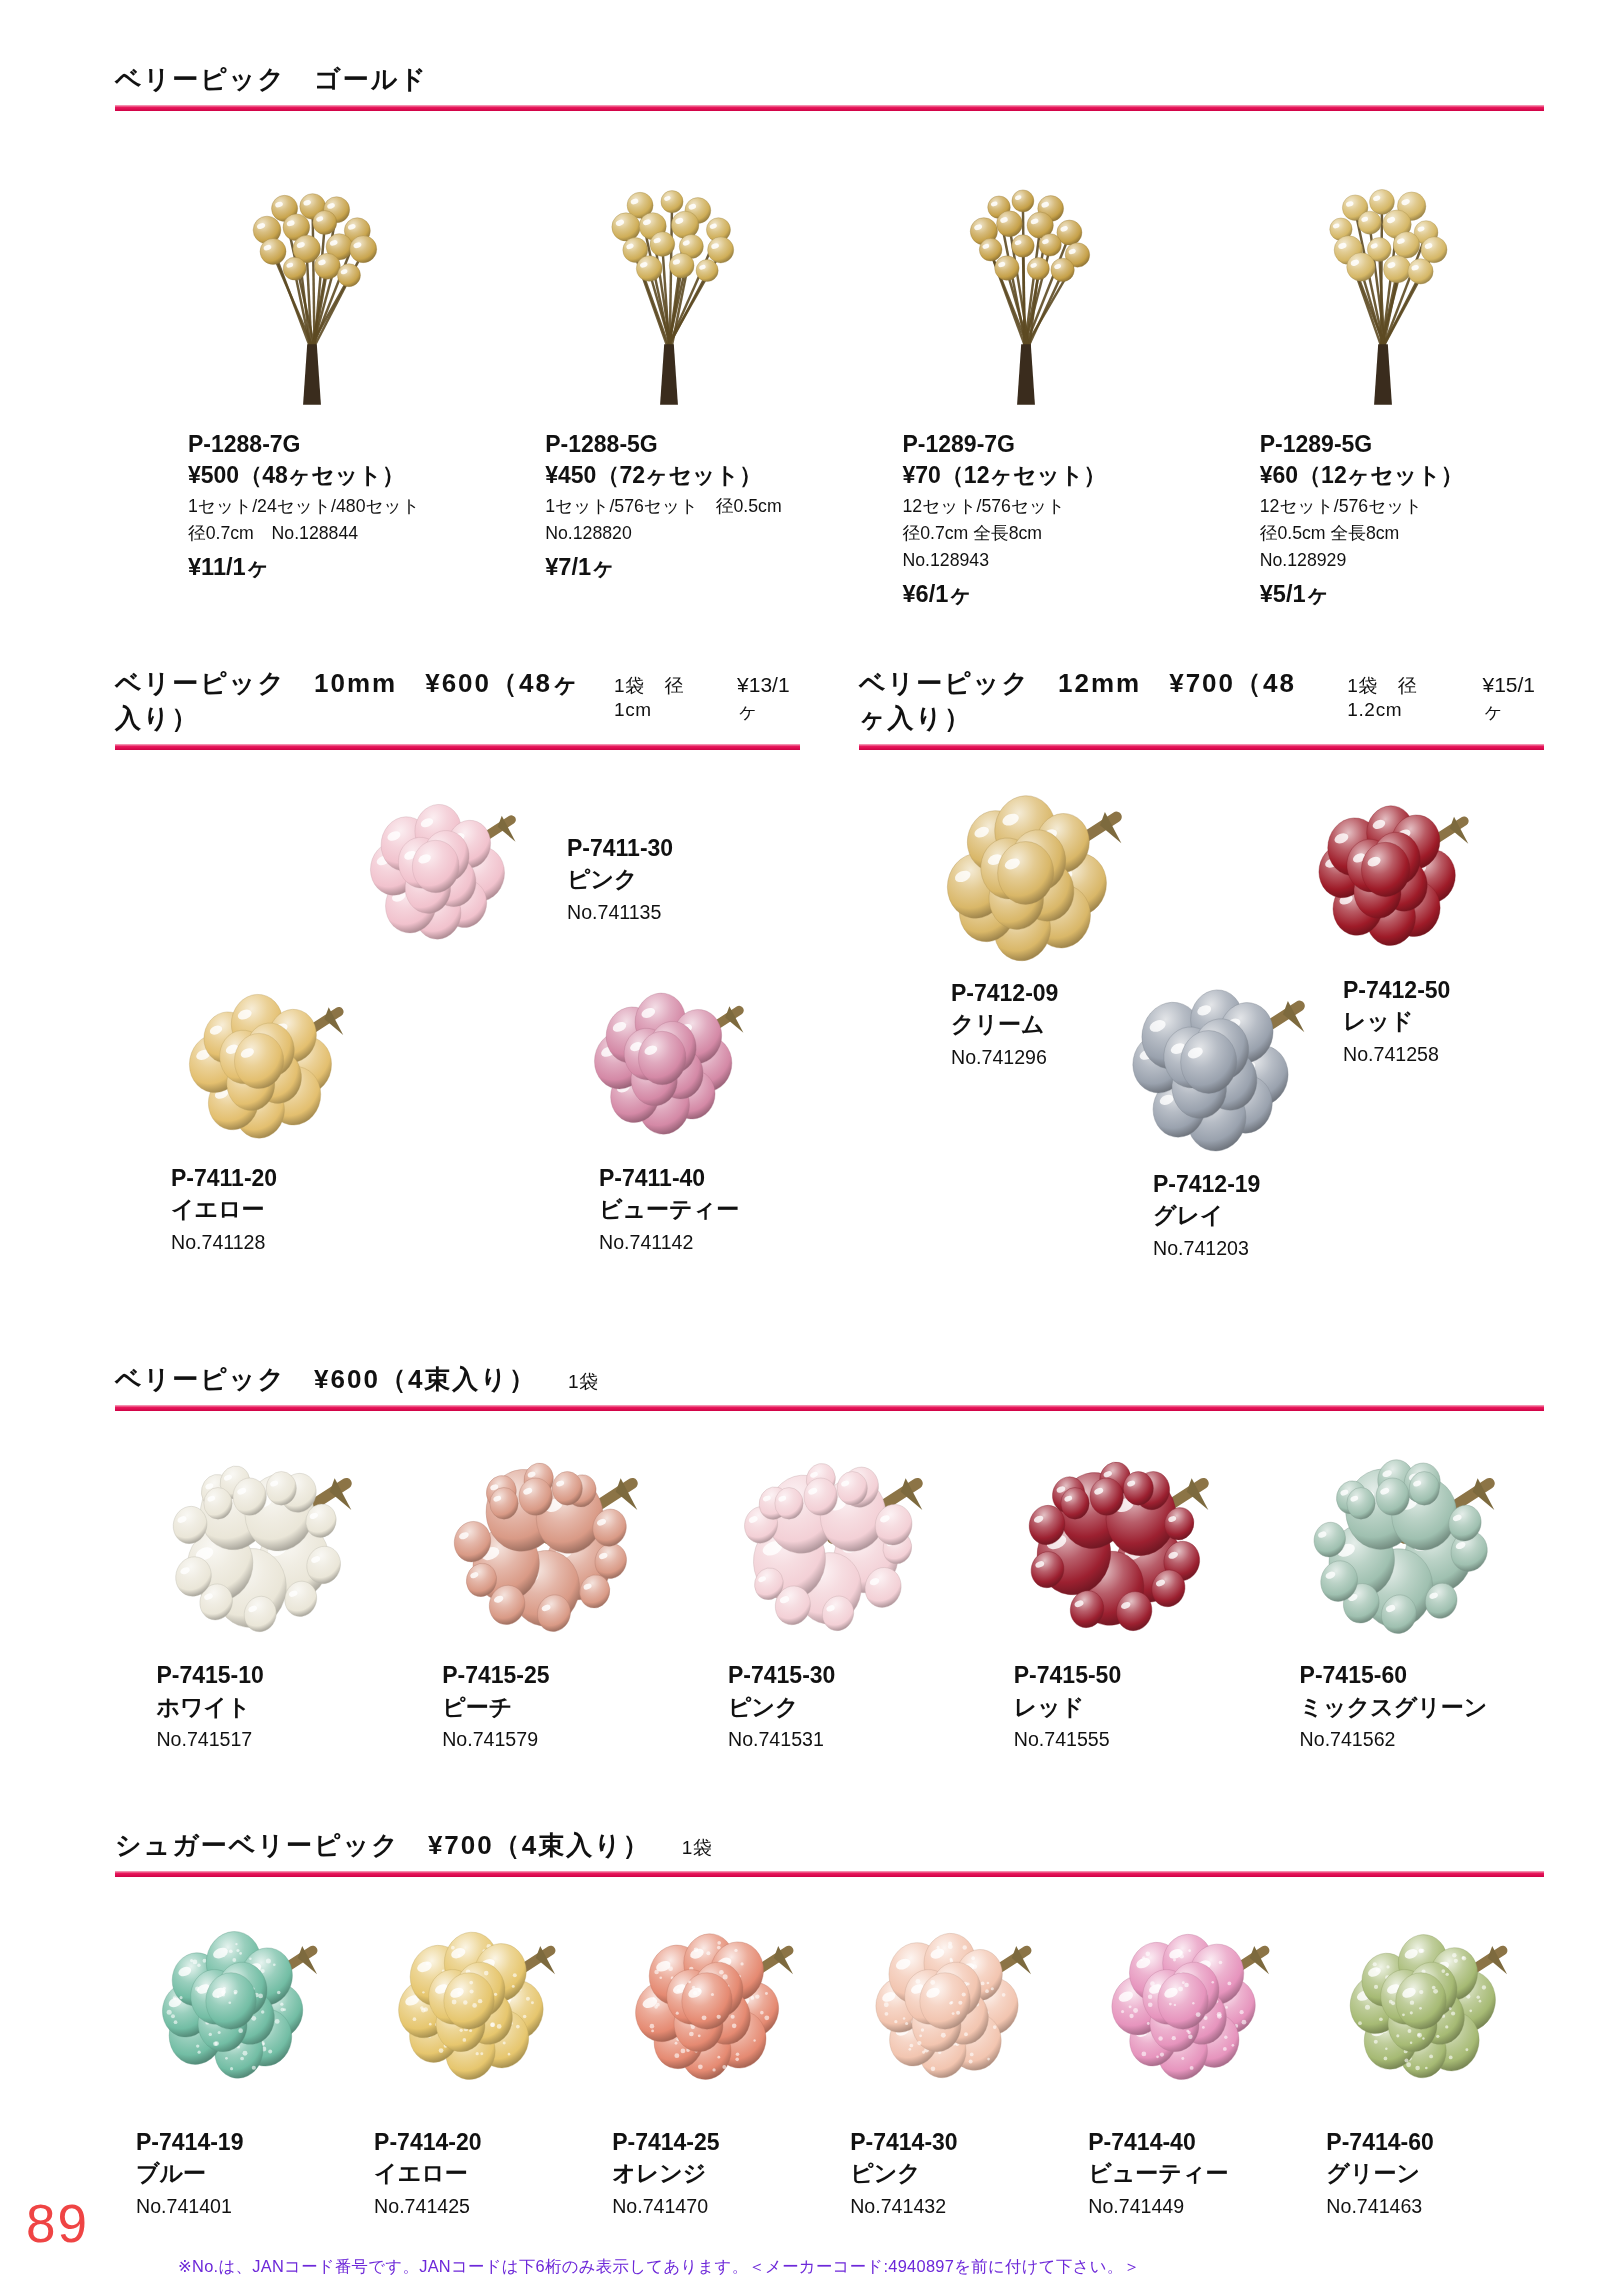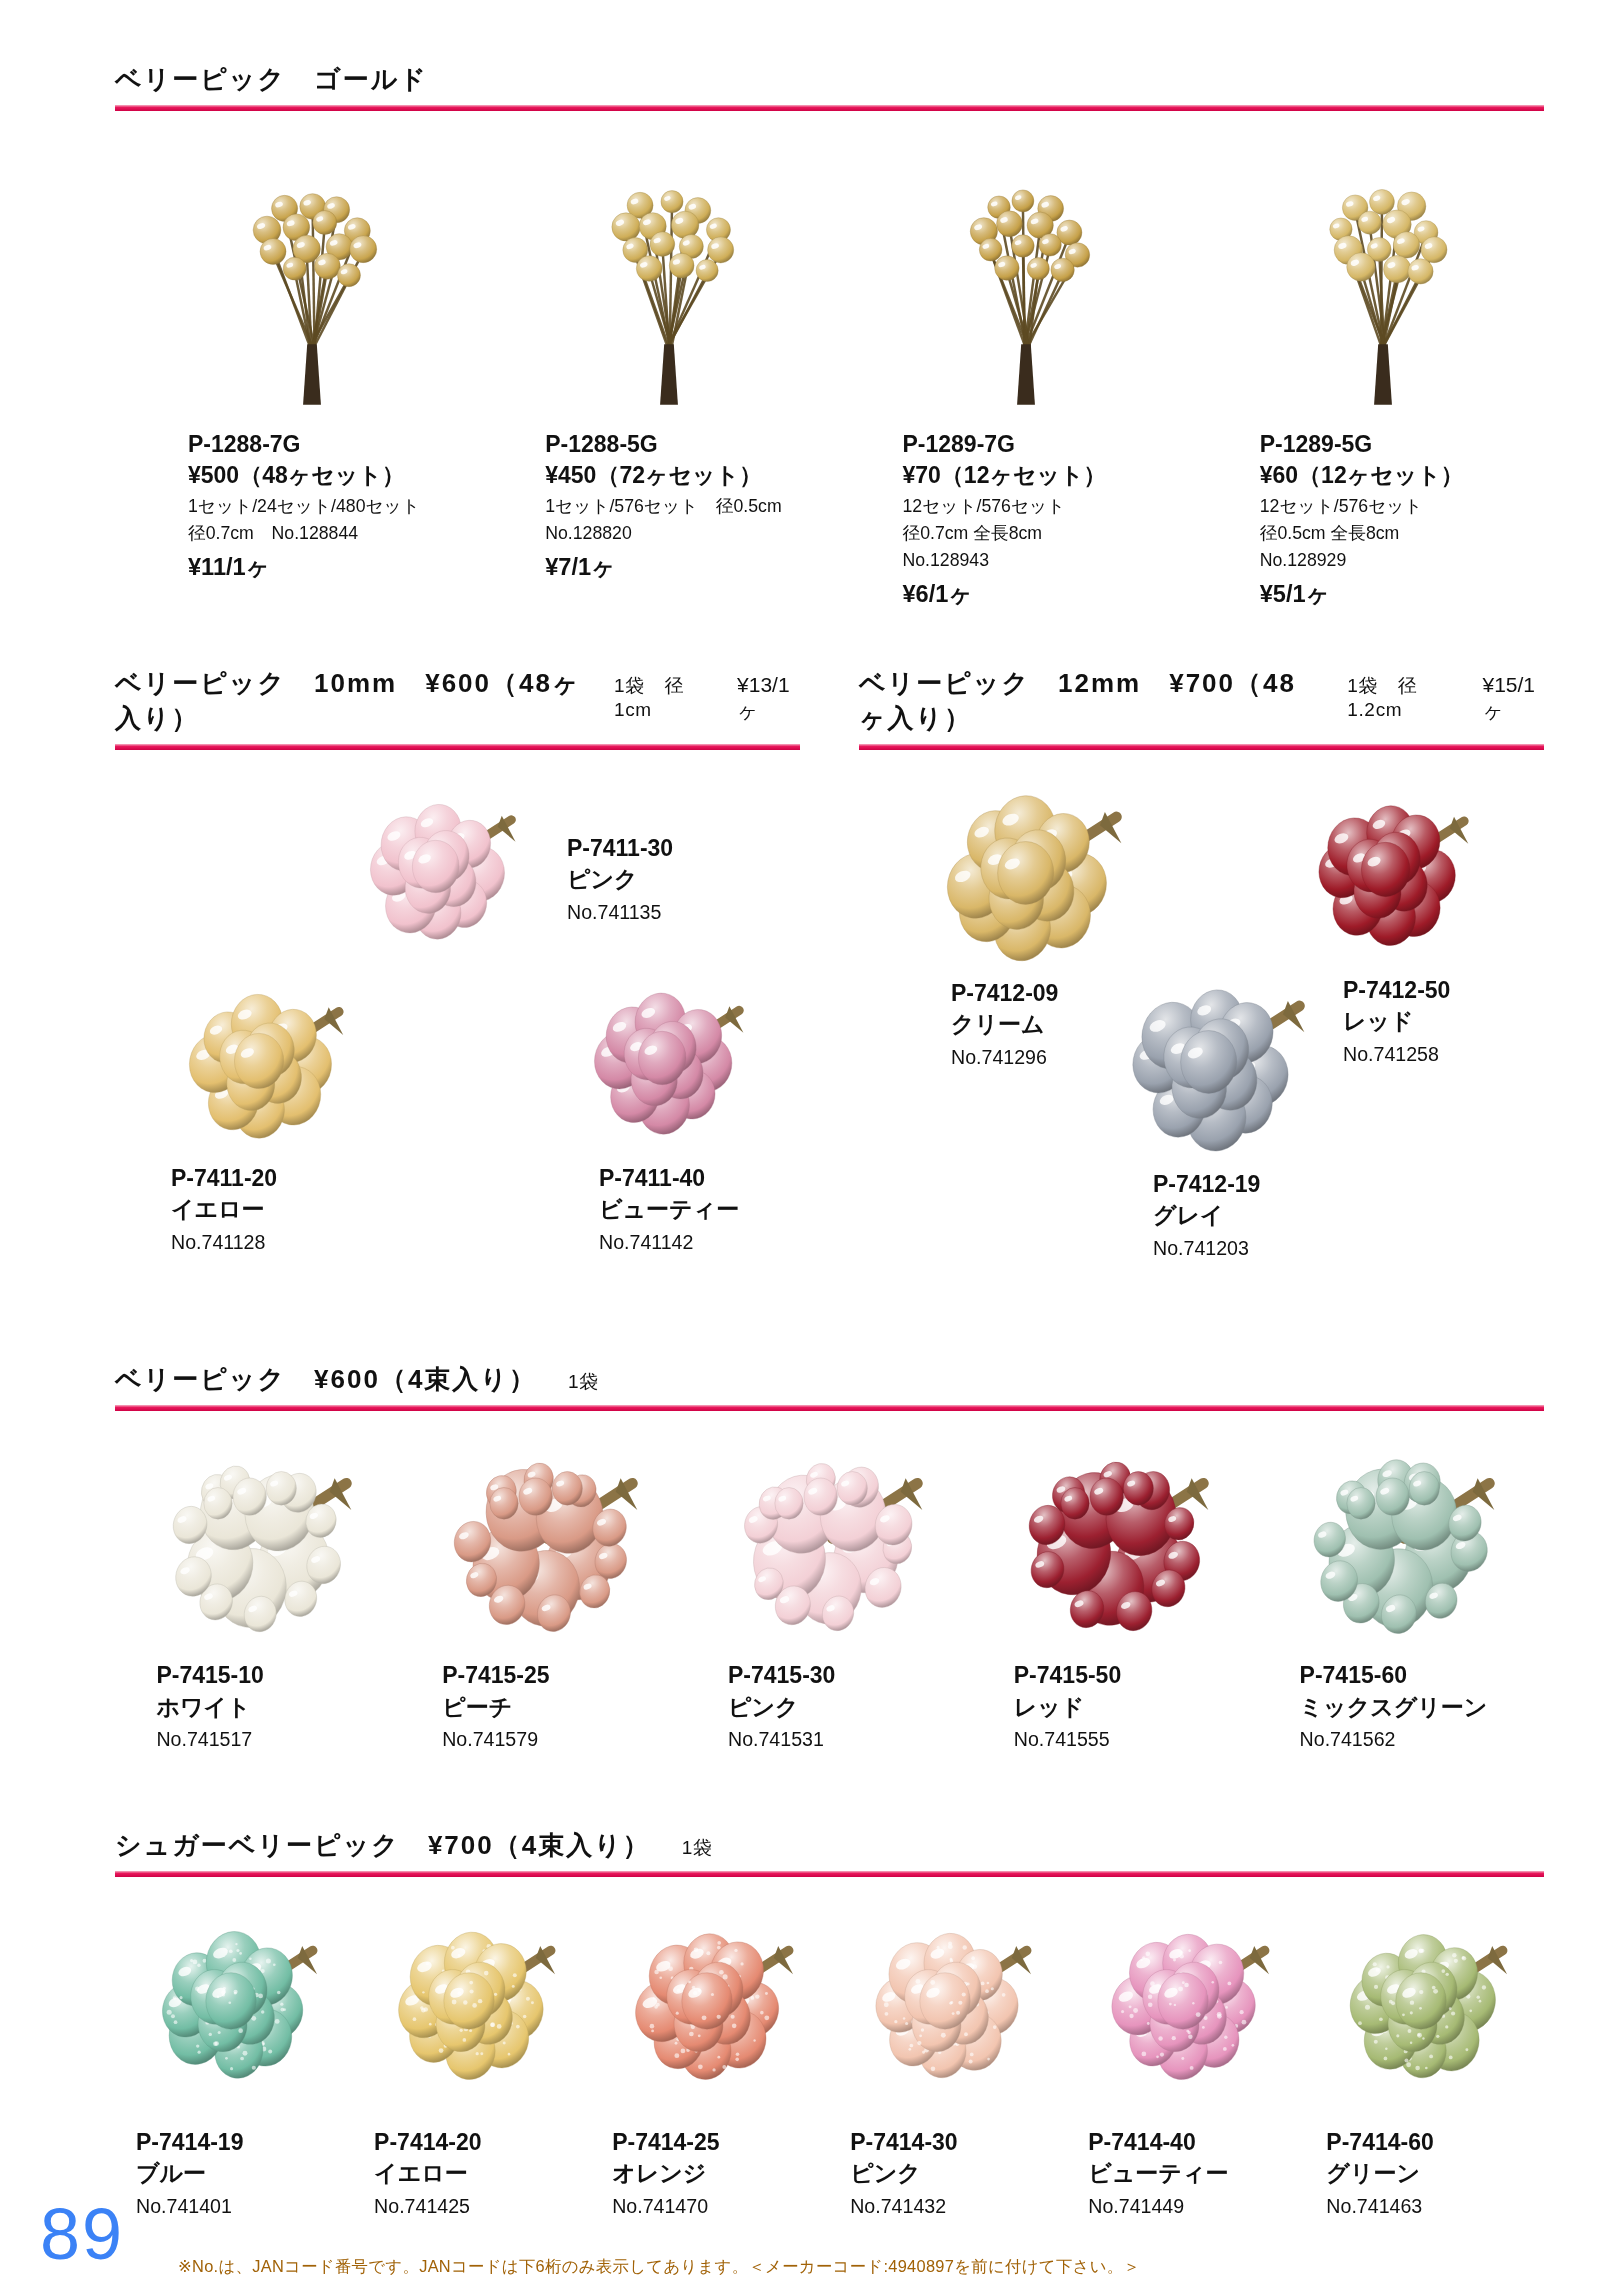"89" .page-num { color: #3b82f6 -> #ef4444; font-size: 72px -> 53px; left: 40px -> 26px }
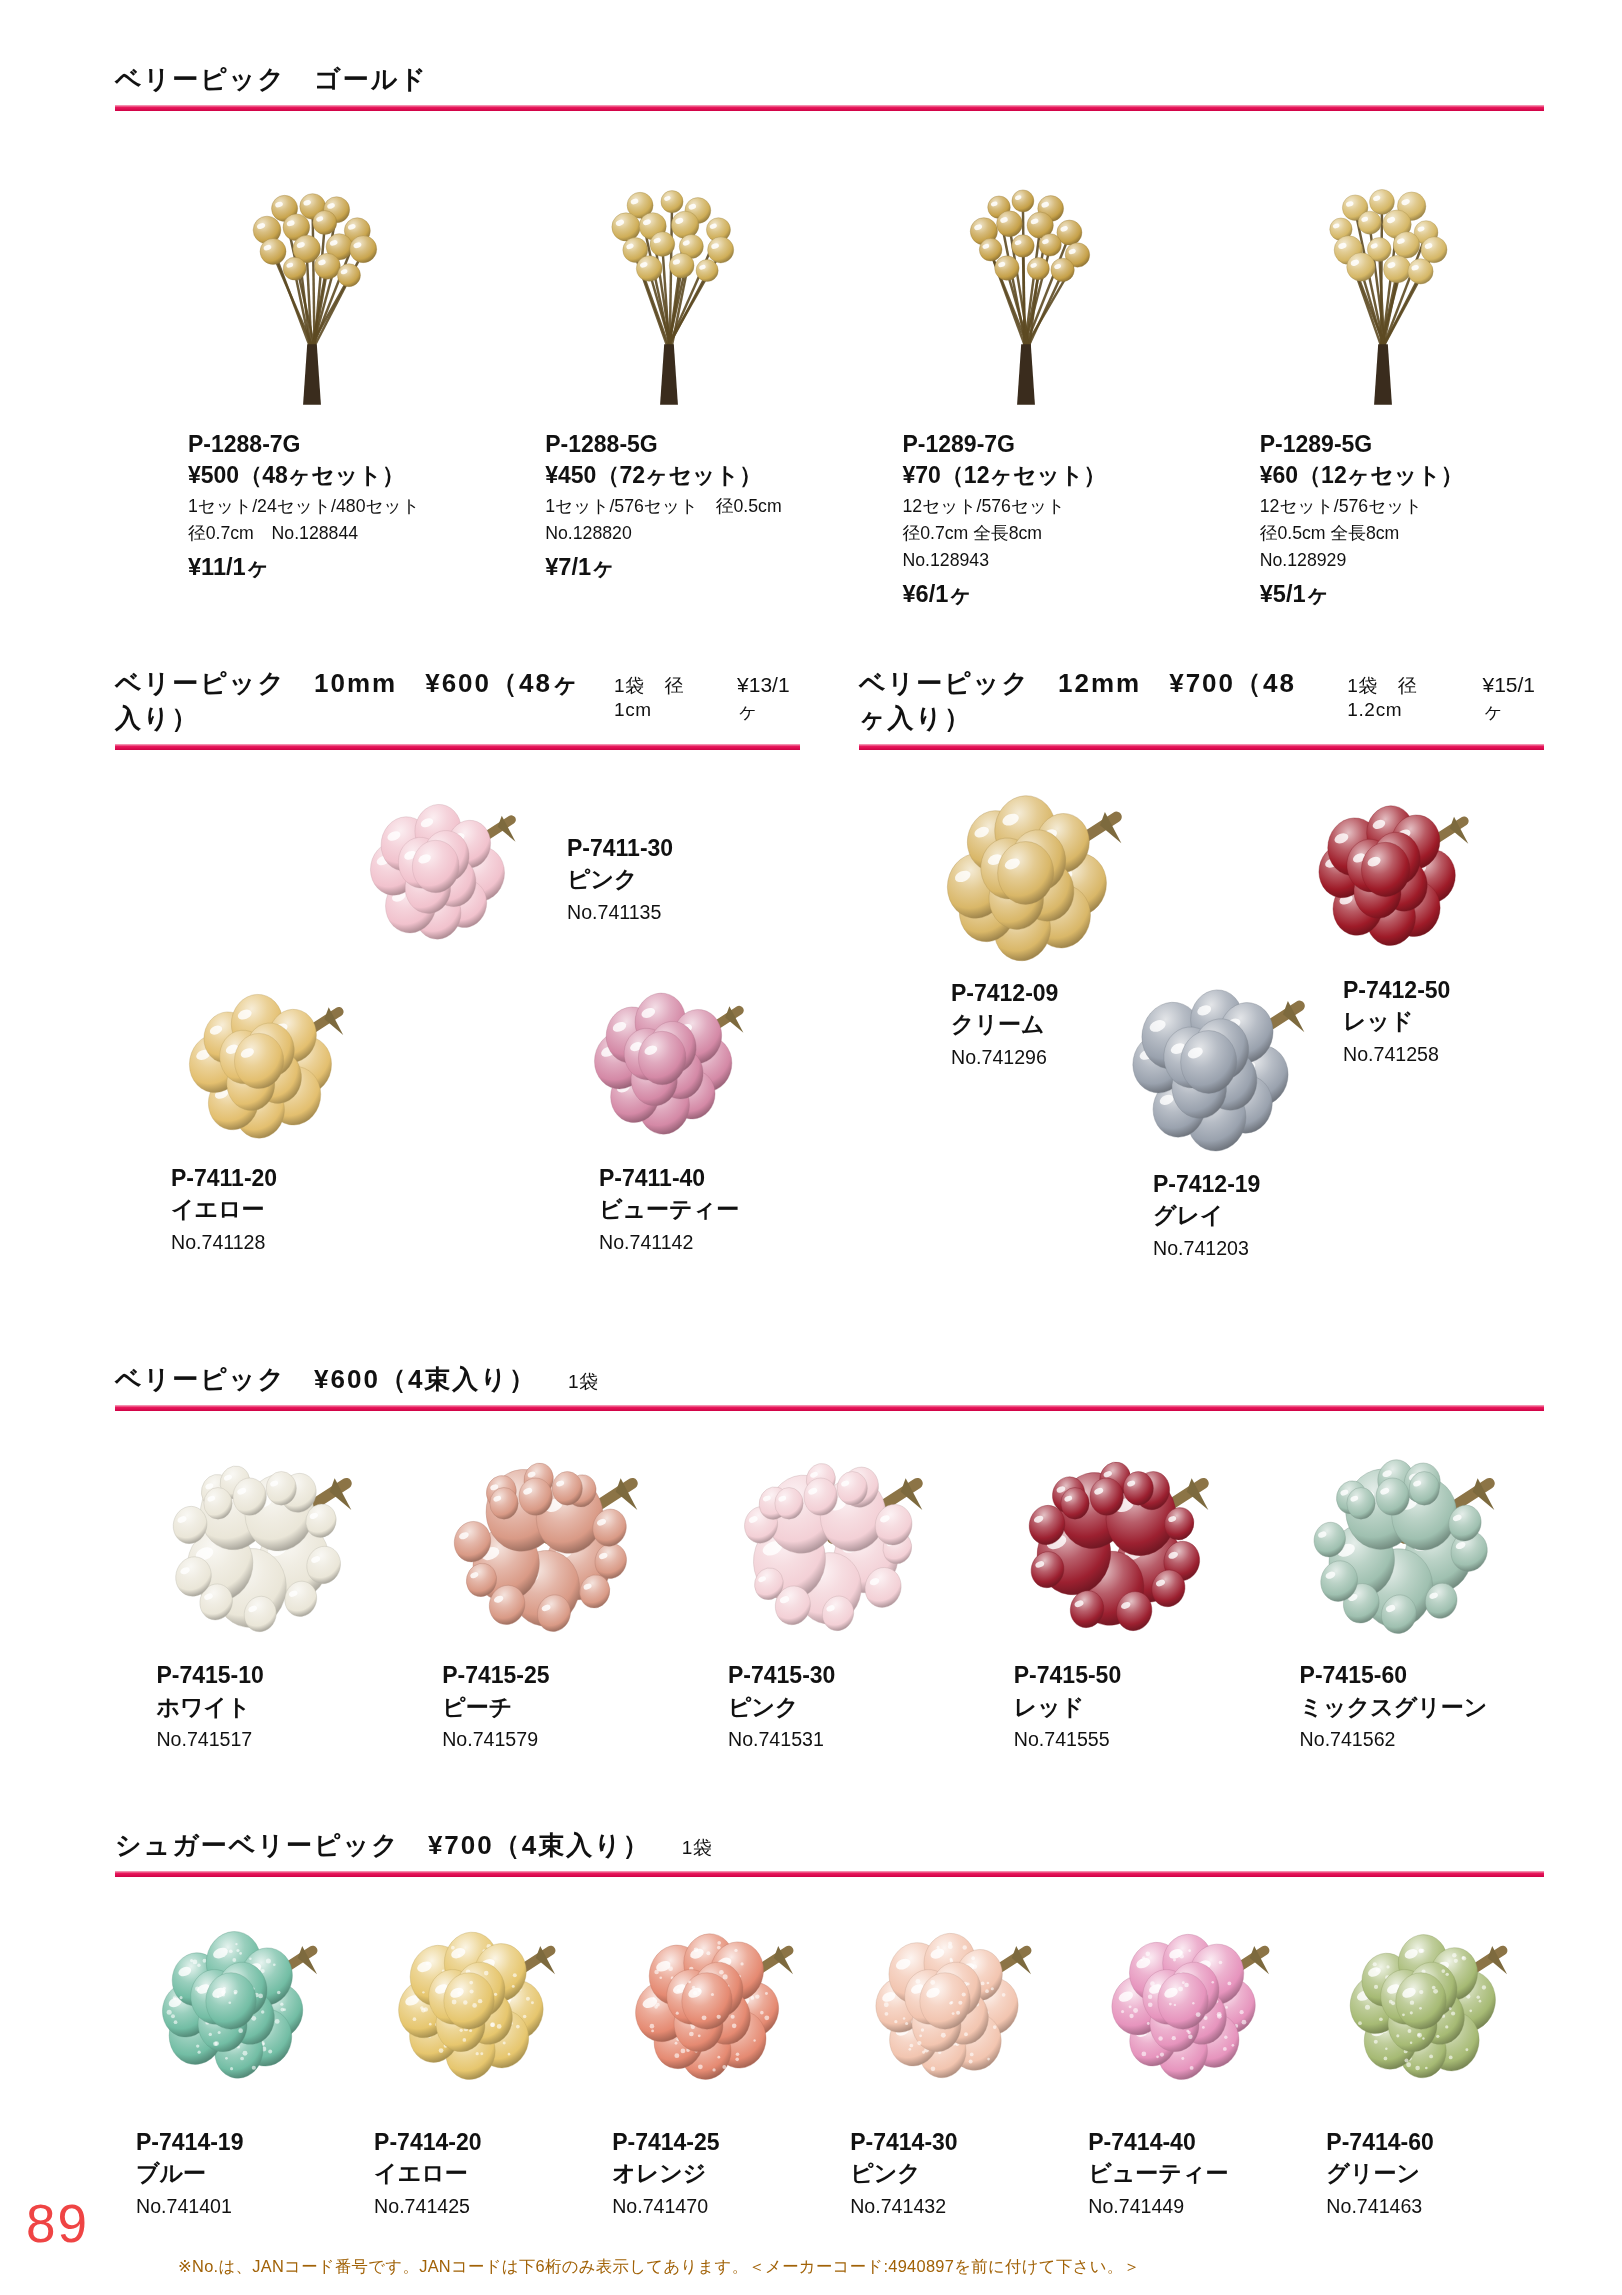"※No.は、JANコード番号です。JANコードは下6桁のみ表示してあります。＜メ" .footnote { color: #a16207 -> #6d28d9 }
